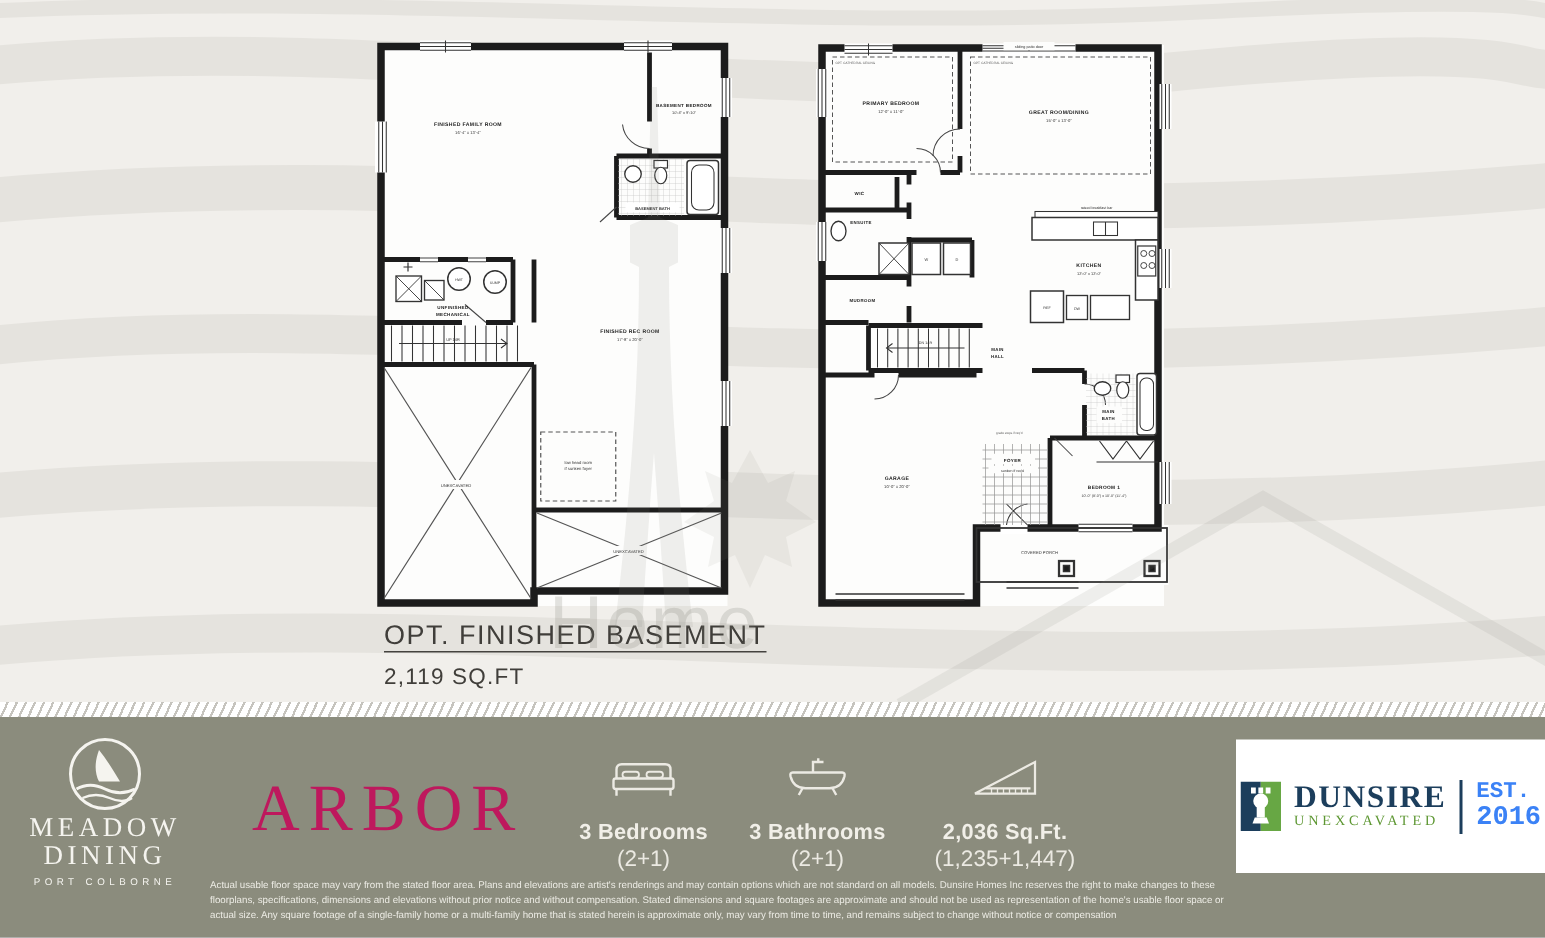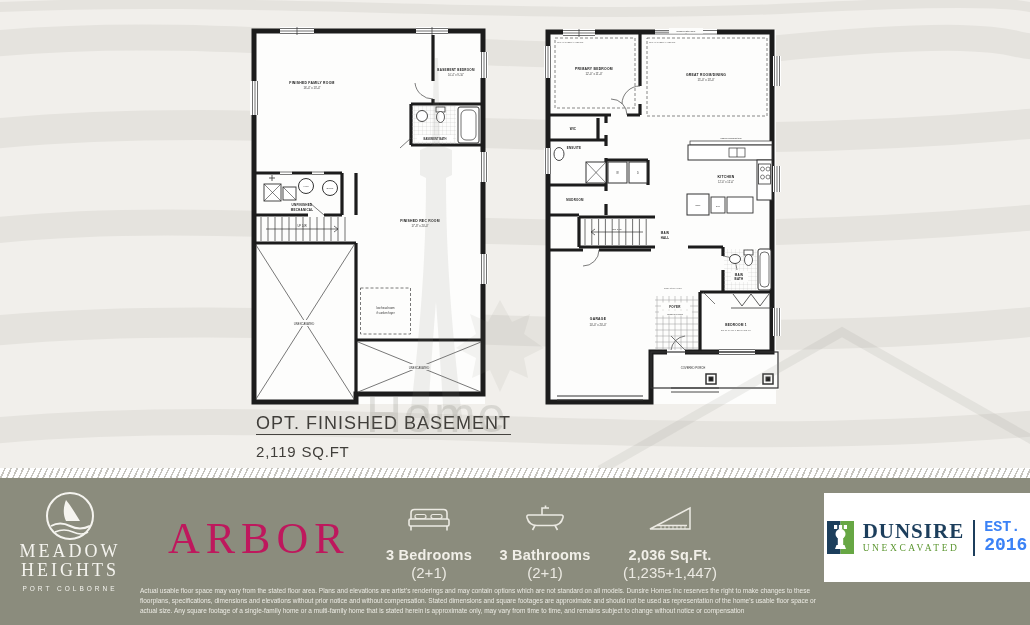"HEIGHTS" div.l2 { text: HEIGHTS -> DINING }
